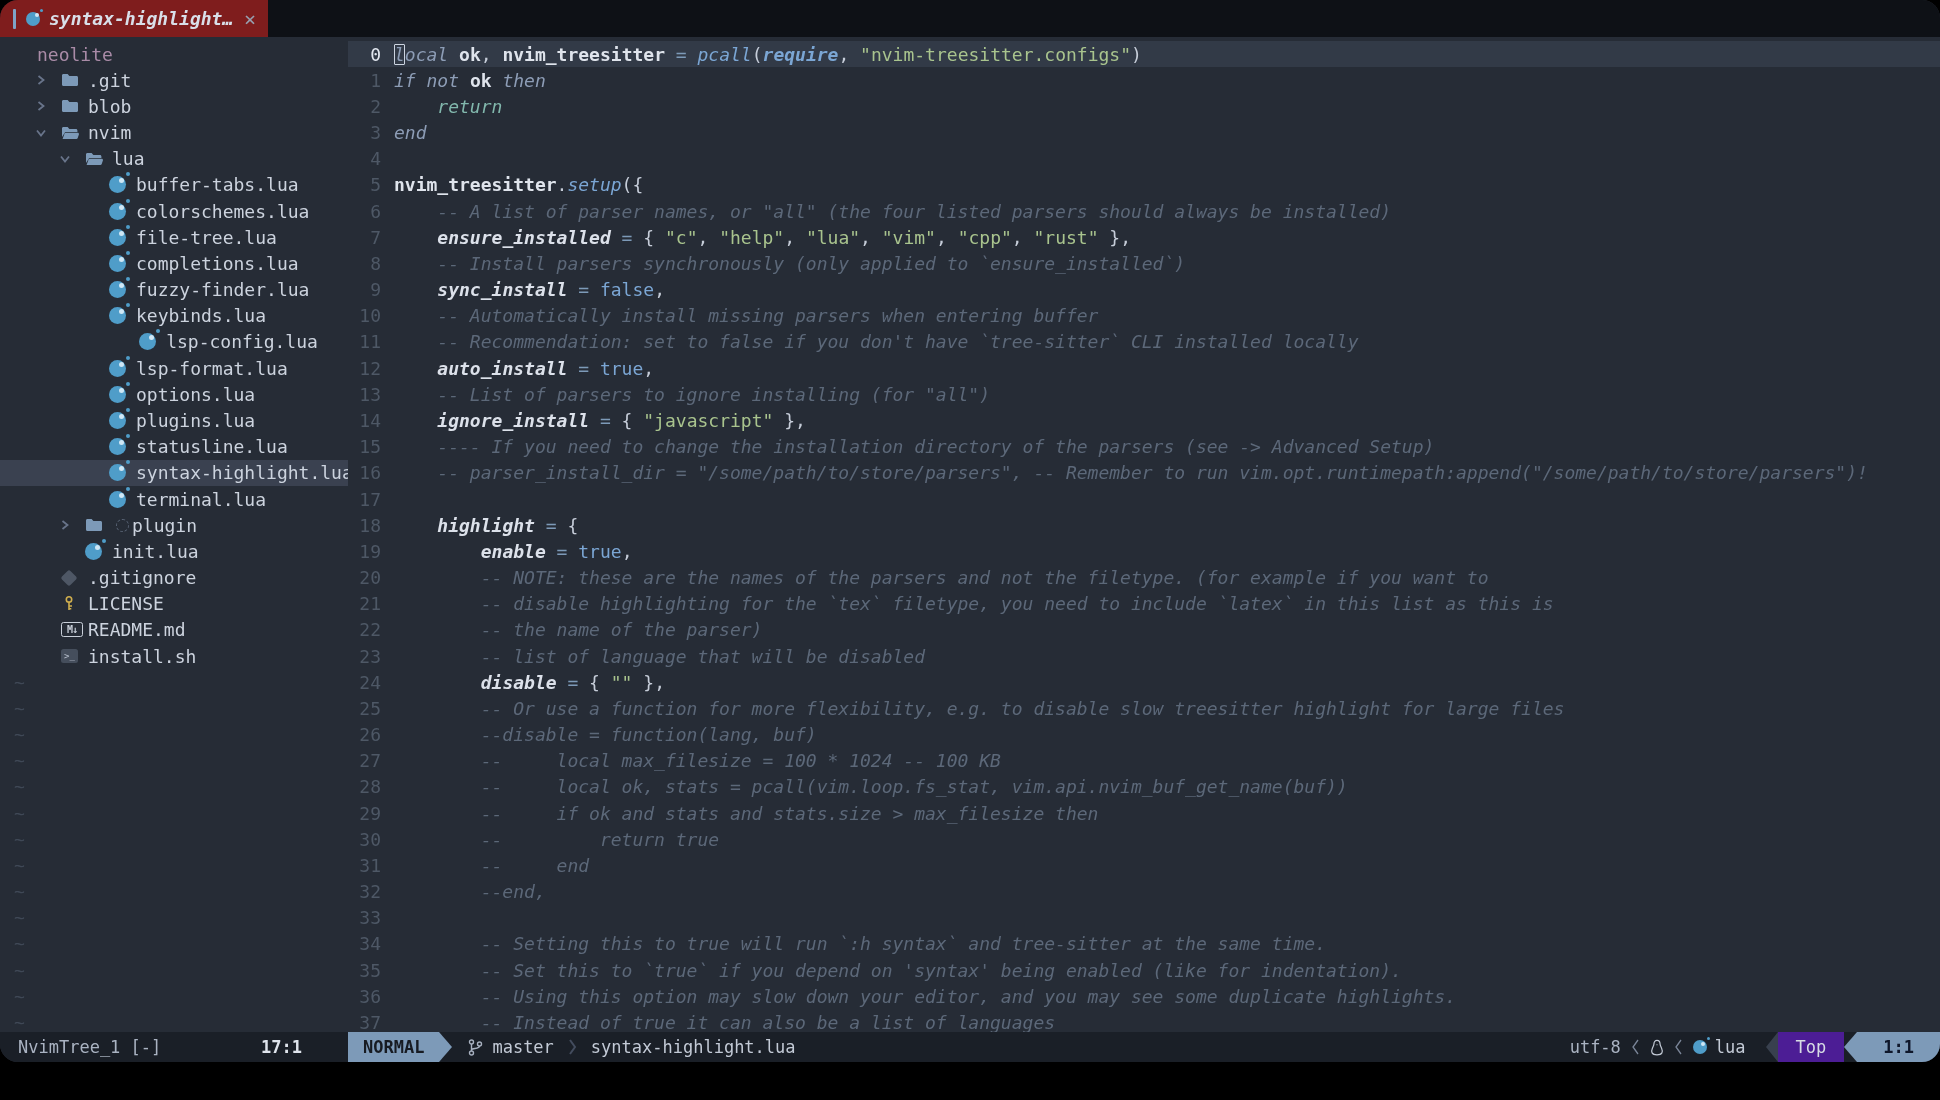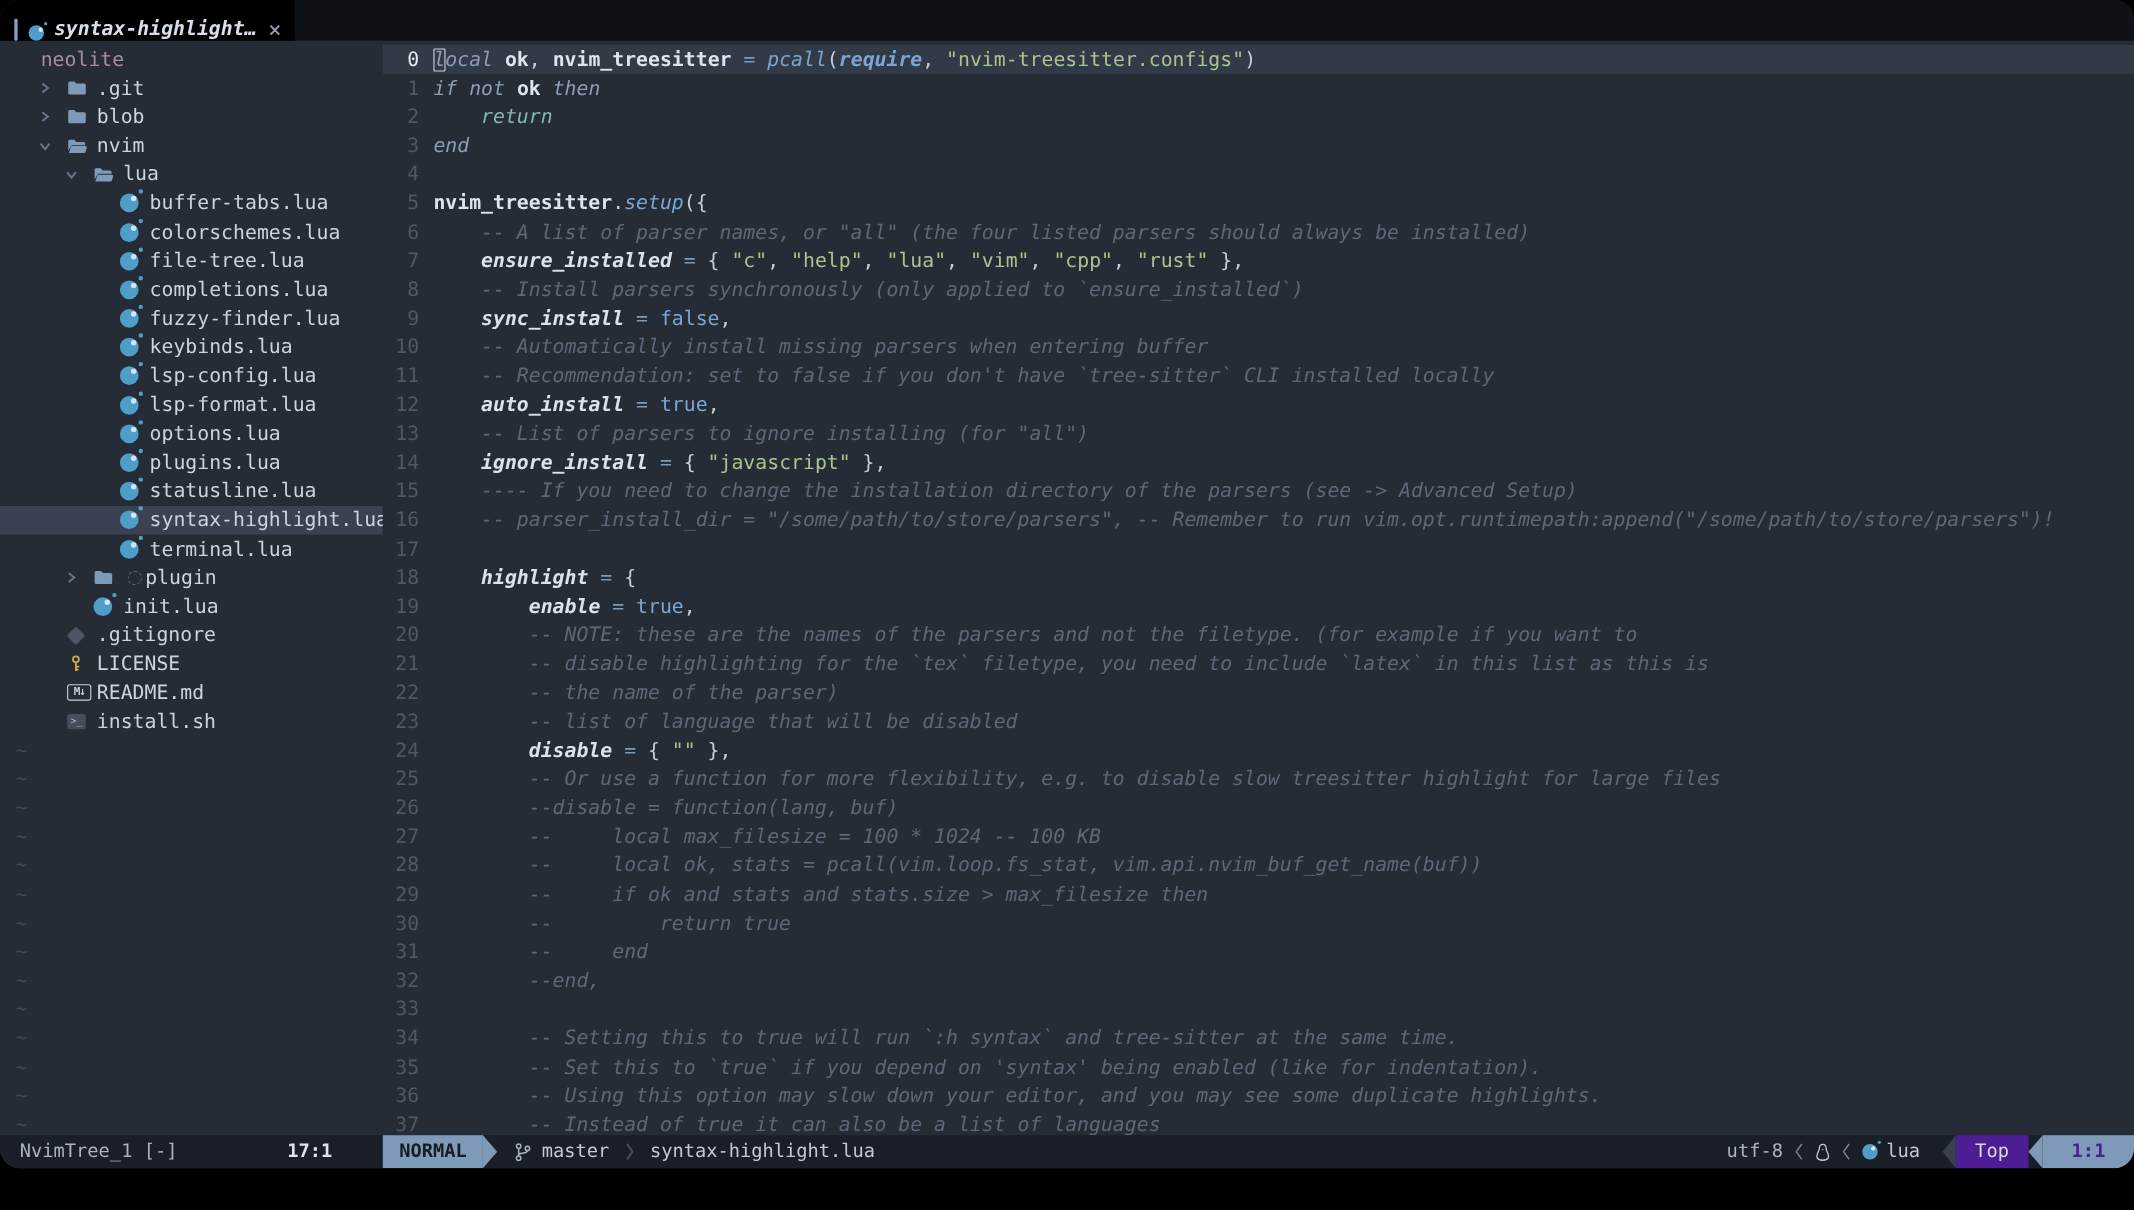"syntax-highlight…" .tab { align-items: flex-end -> center; background: #000000 -> #7f1d1d }
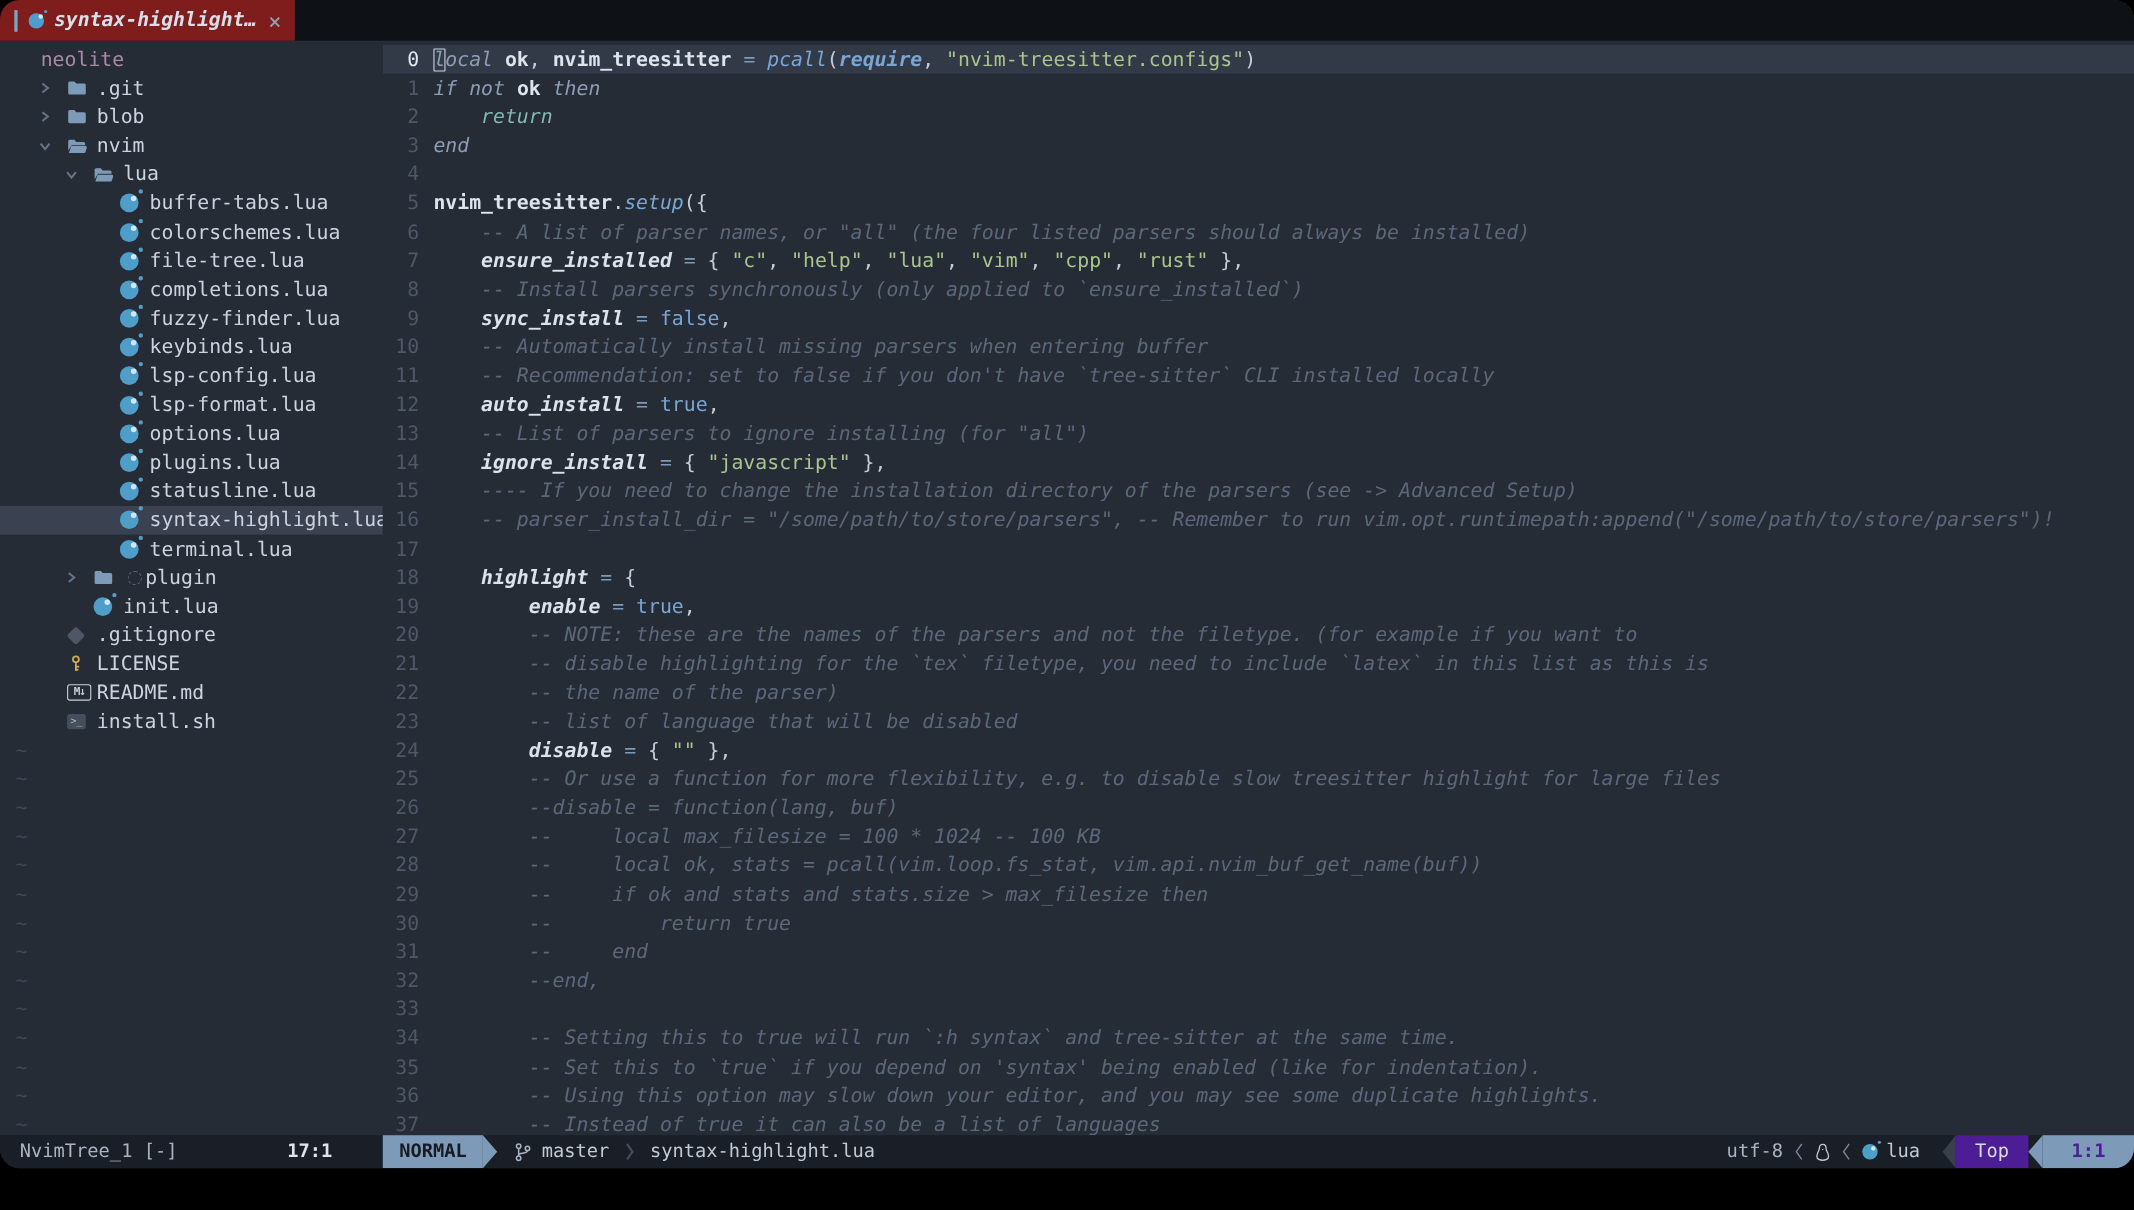"lsp-config.lua" div.trow { justify-content: none -> center }
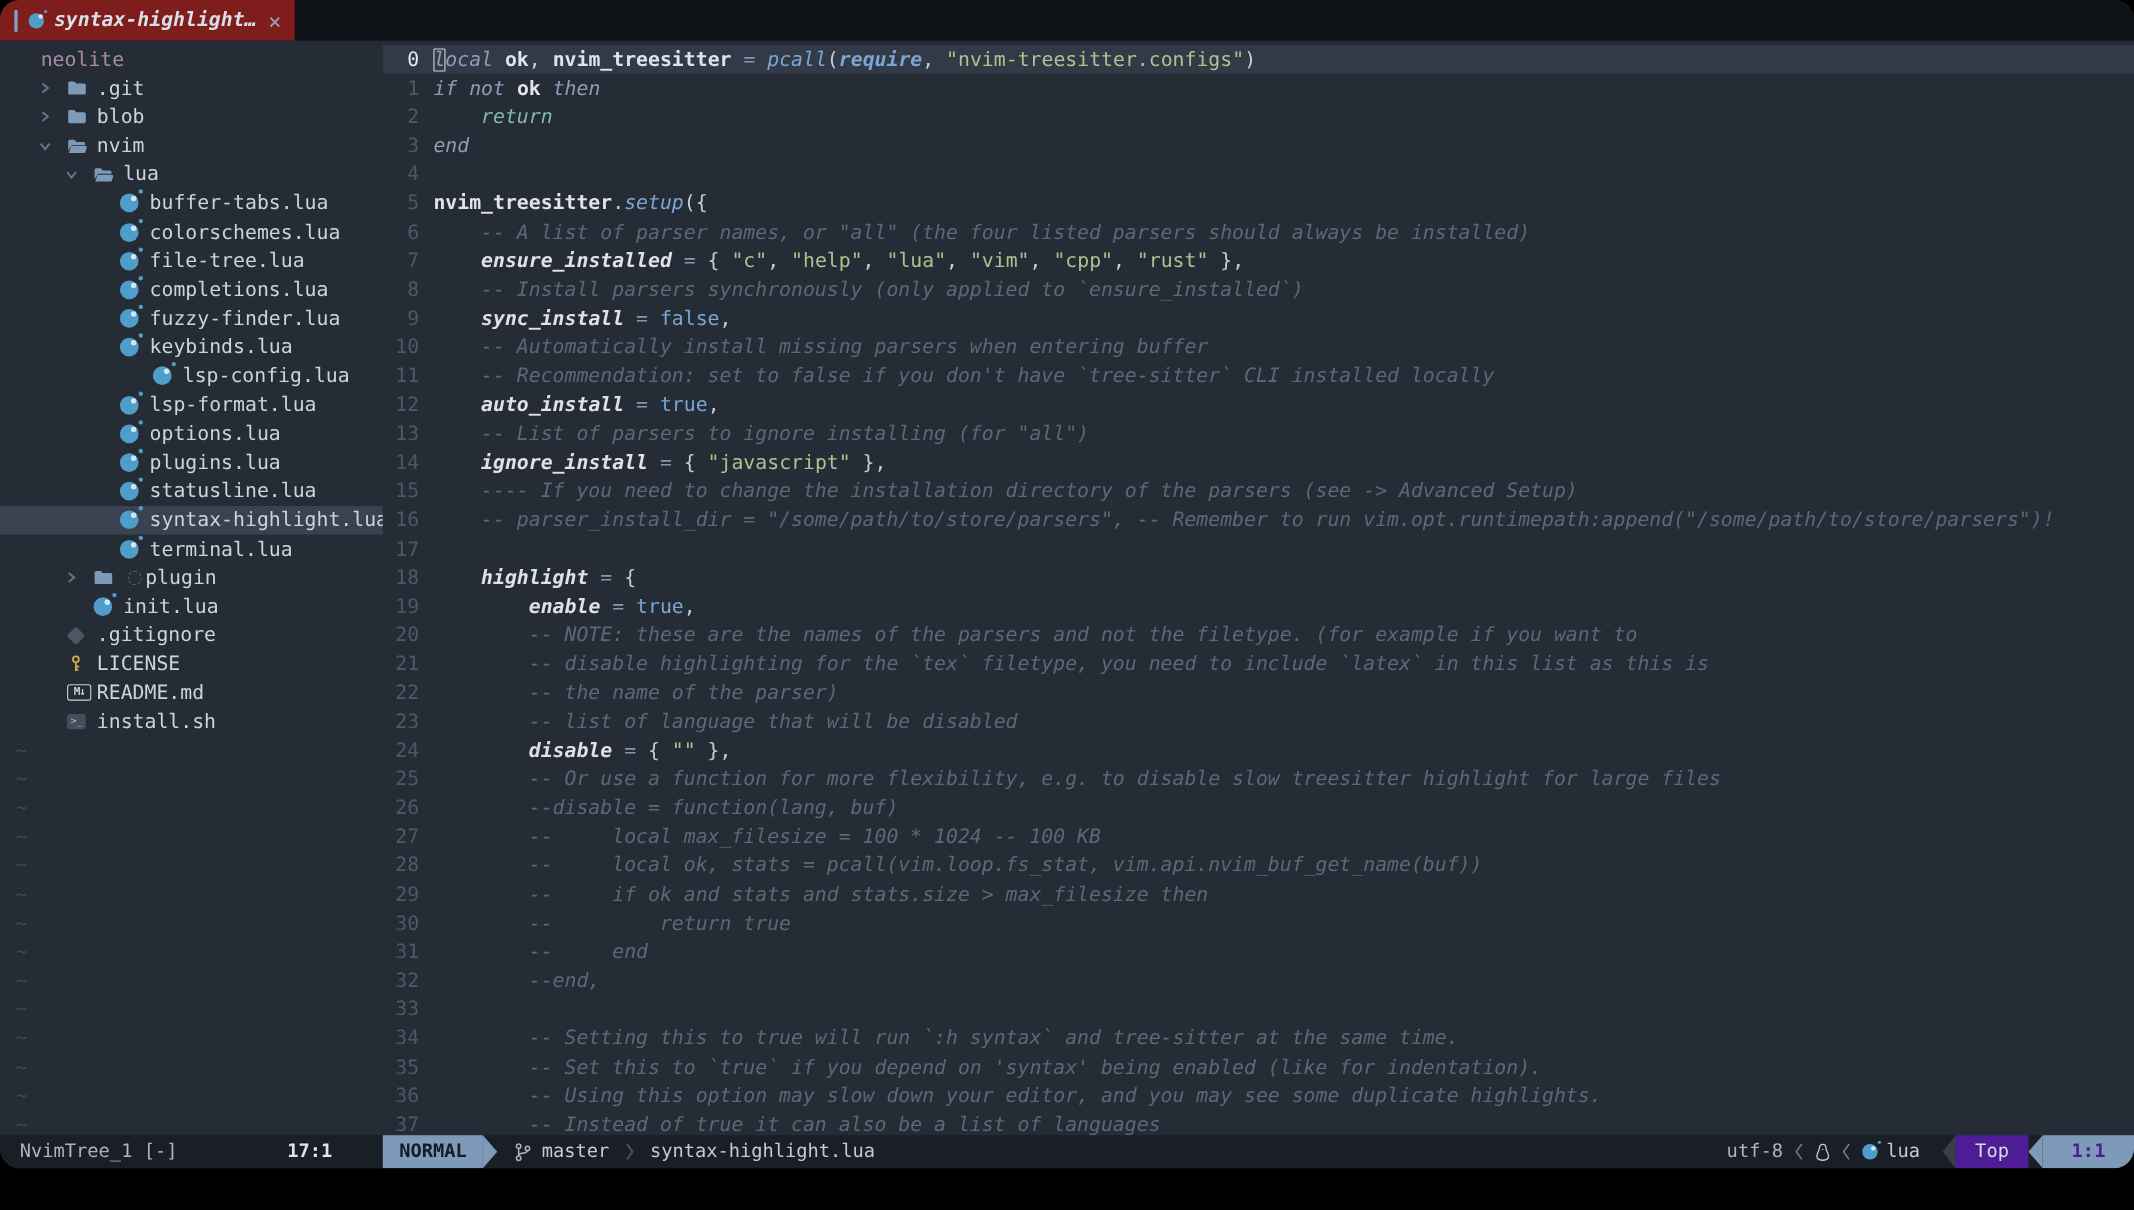"1:1" .pos-seg { color: #4c1d95 -> #0f172a }
